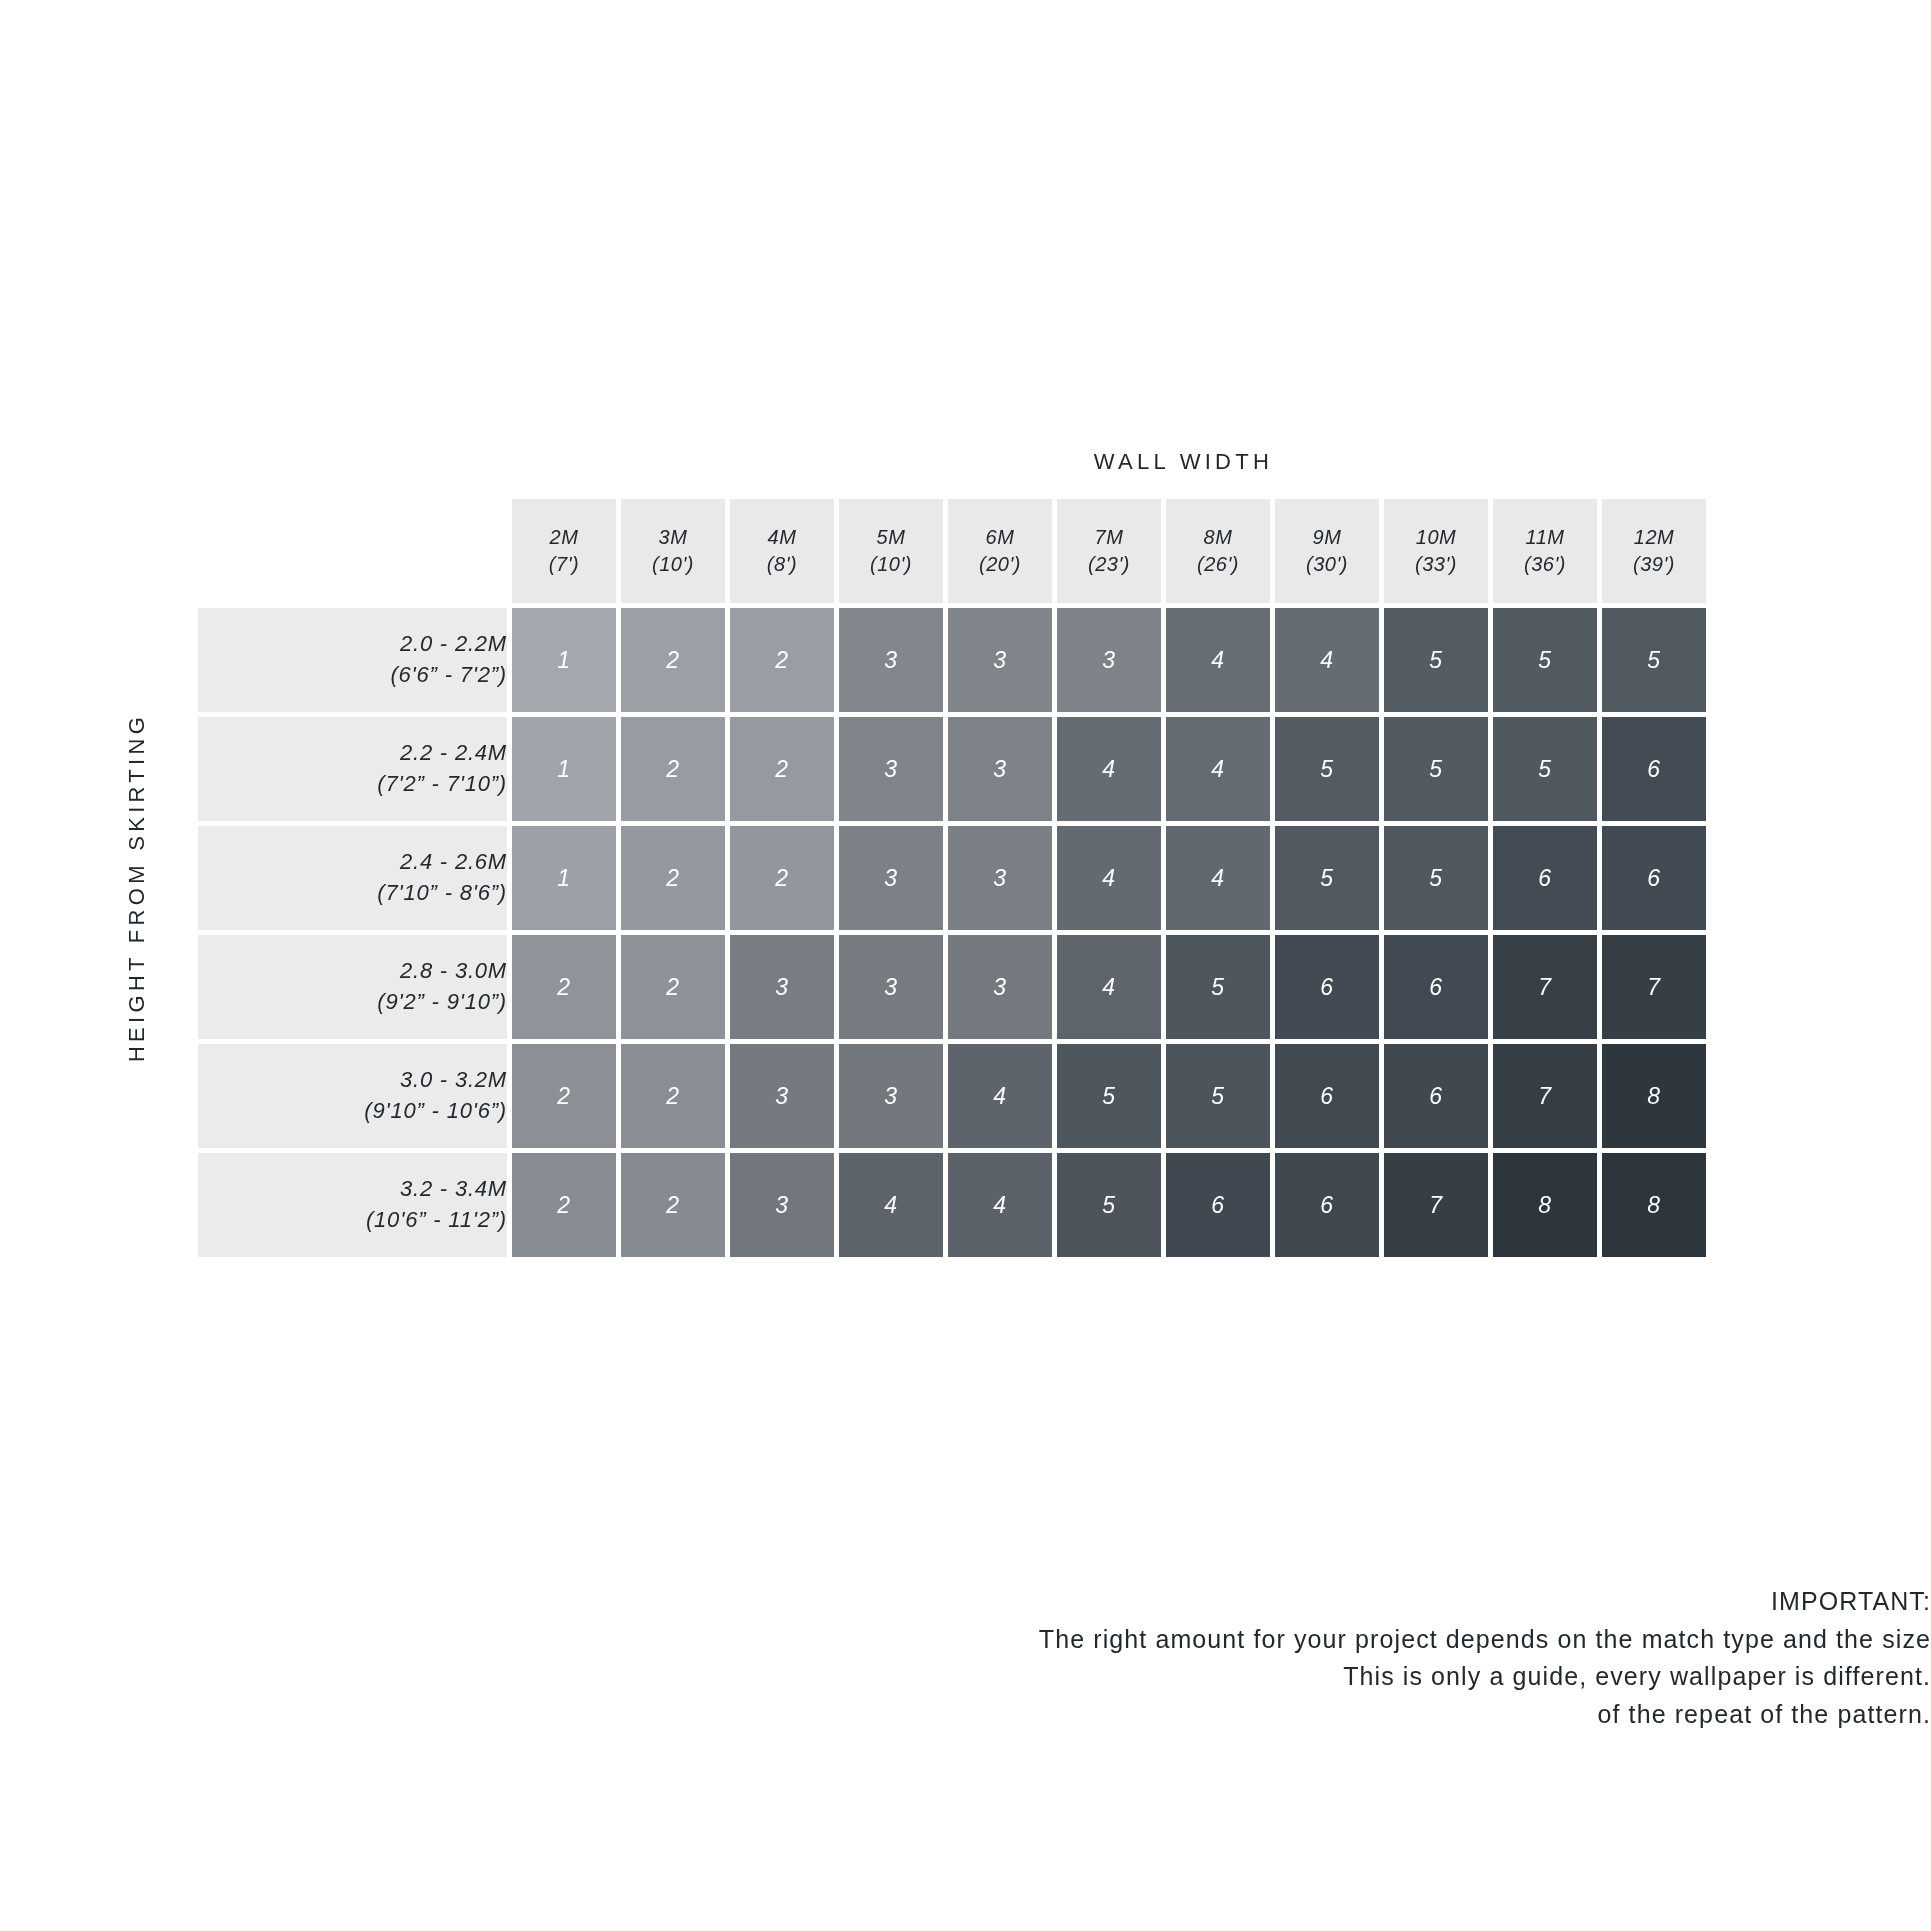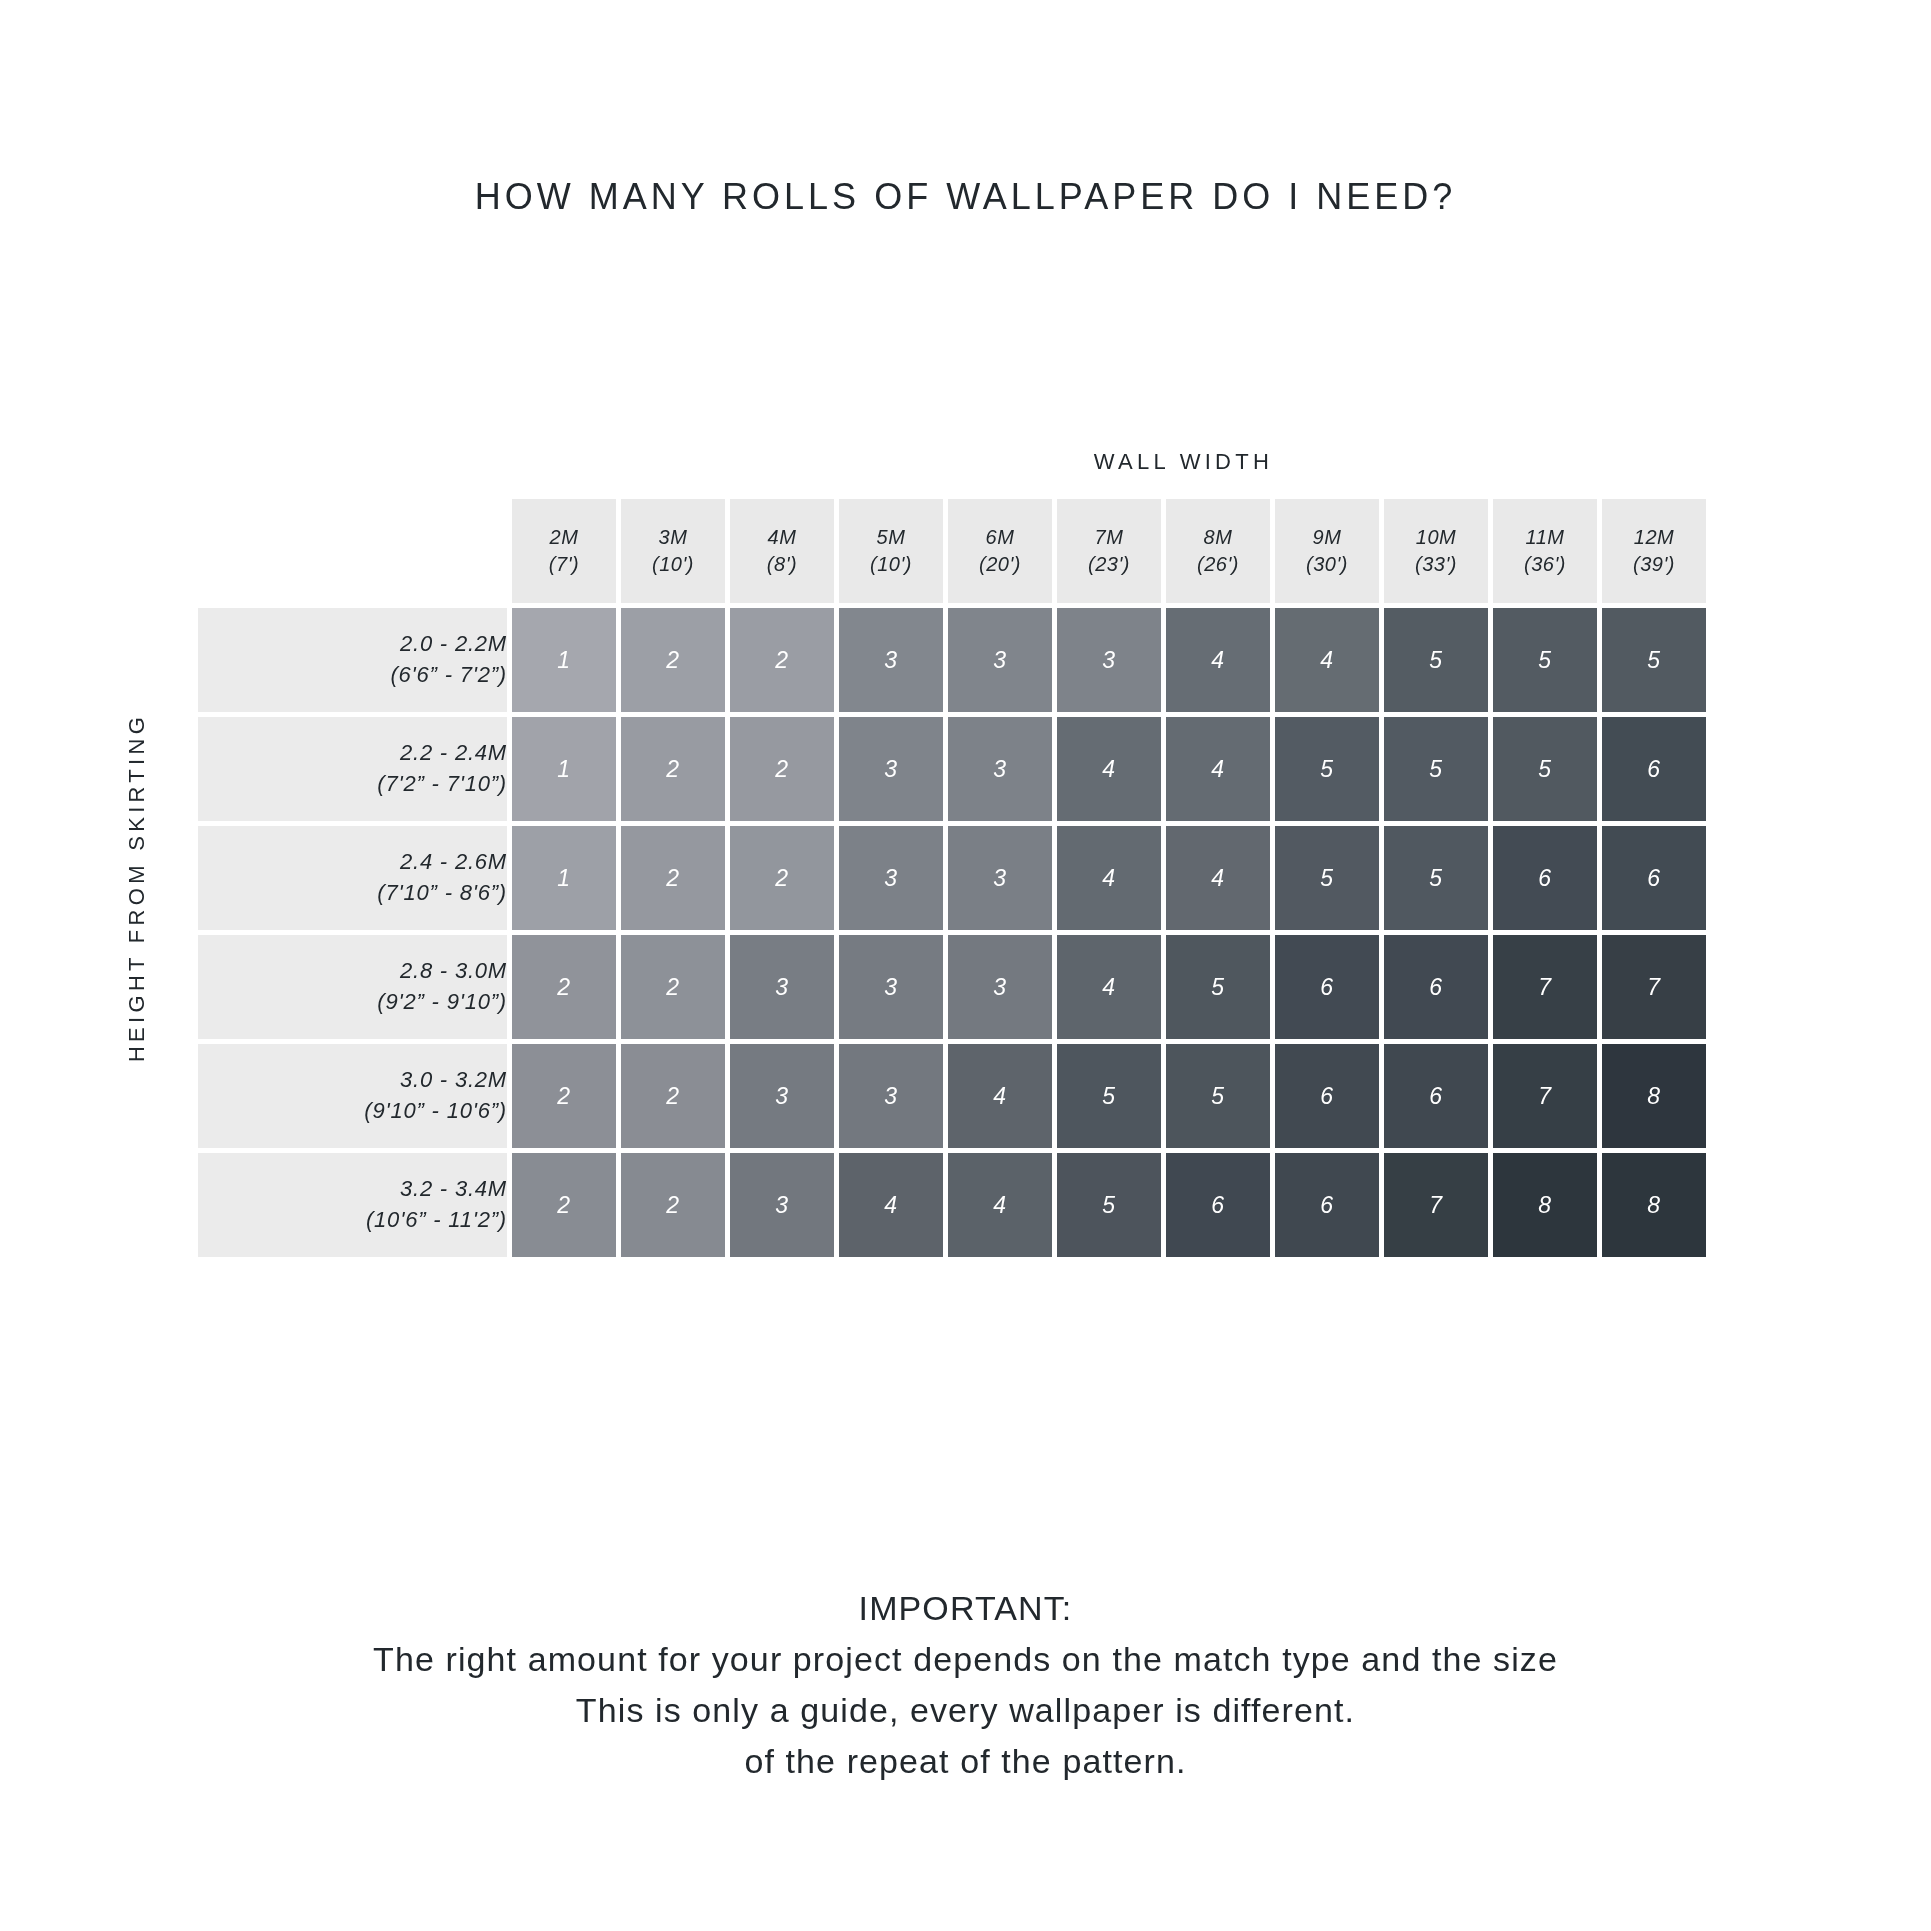"HOW MANY ROLLS OF WALLPAPER" div.title { html: <div>HOW MANY ROLLS OF WALLPAPER DO I NEED?</div> -> none }
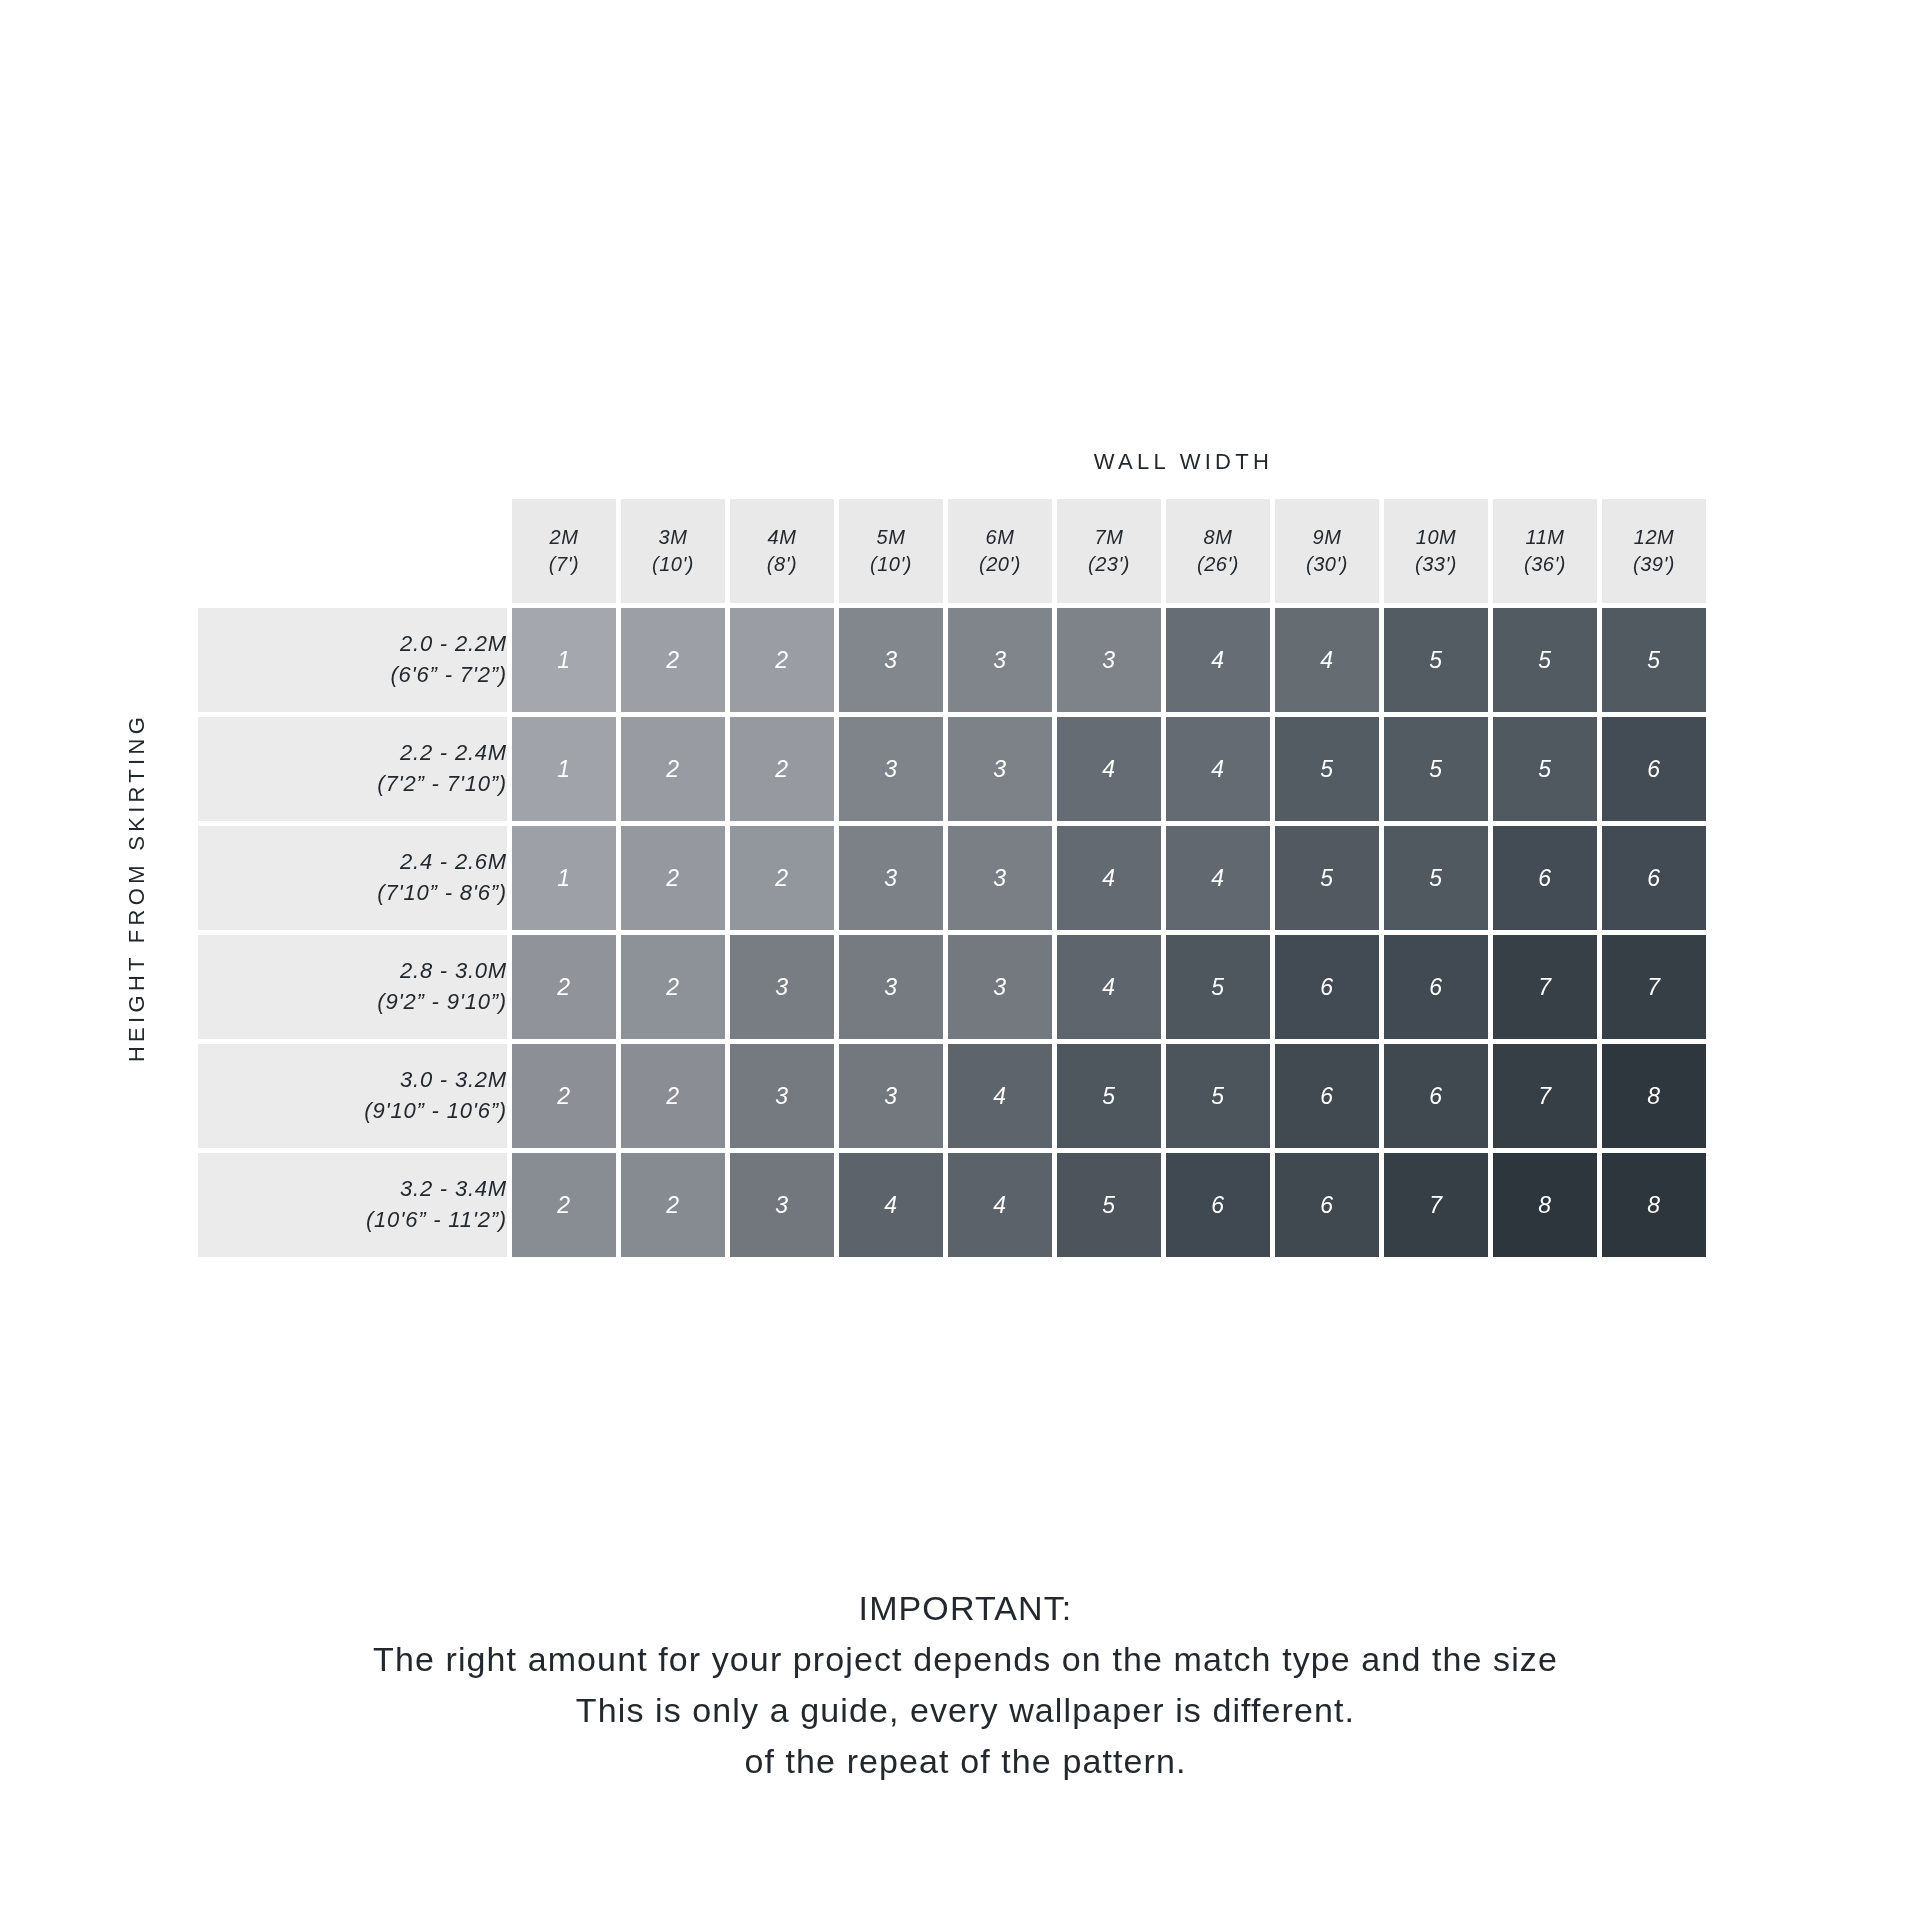"IMPORTANT:" .footer { font-size: 34px -> 25px; text-align: center -> right }
